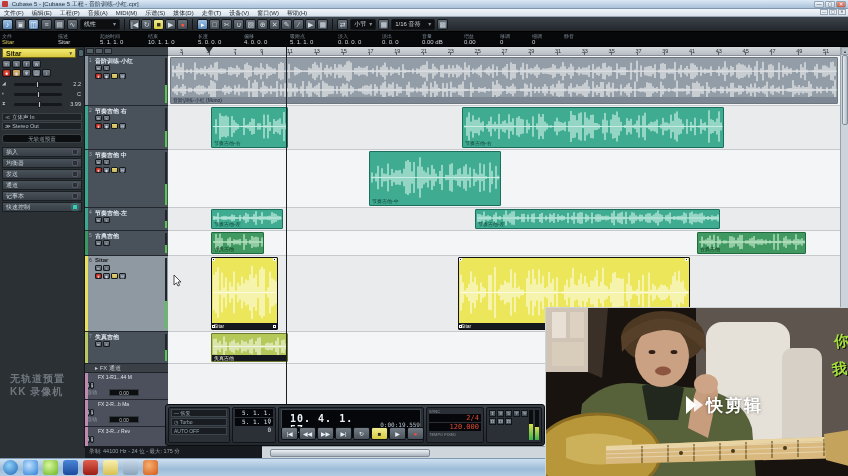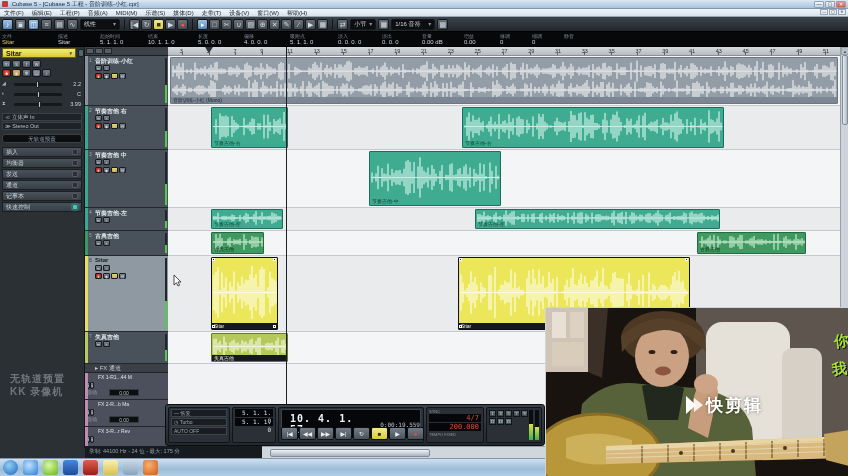"4/7" div.tv { text: 4/7 -> 2/4 }
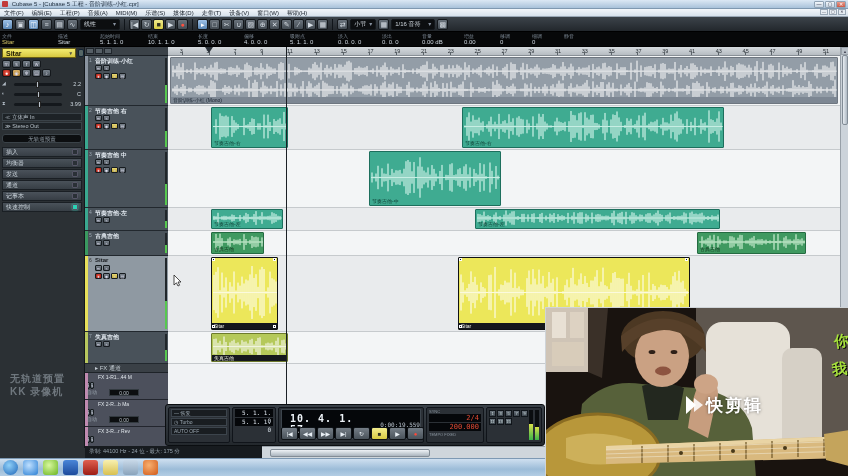"200.000" div.tv { text: 200.000 -> 120.000 }
